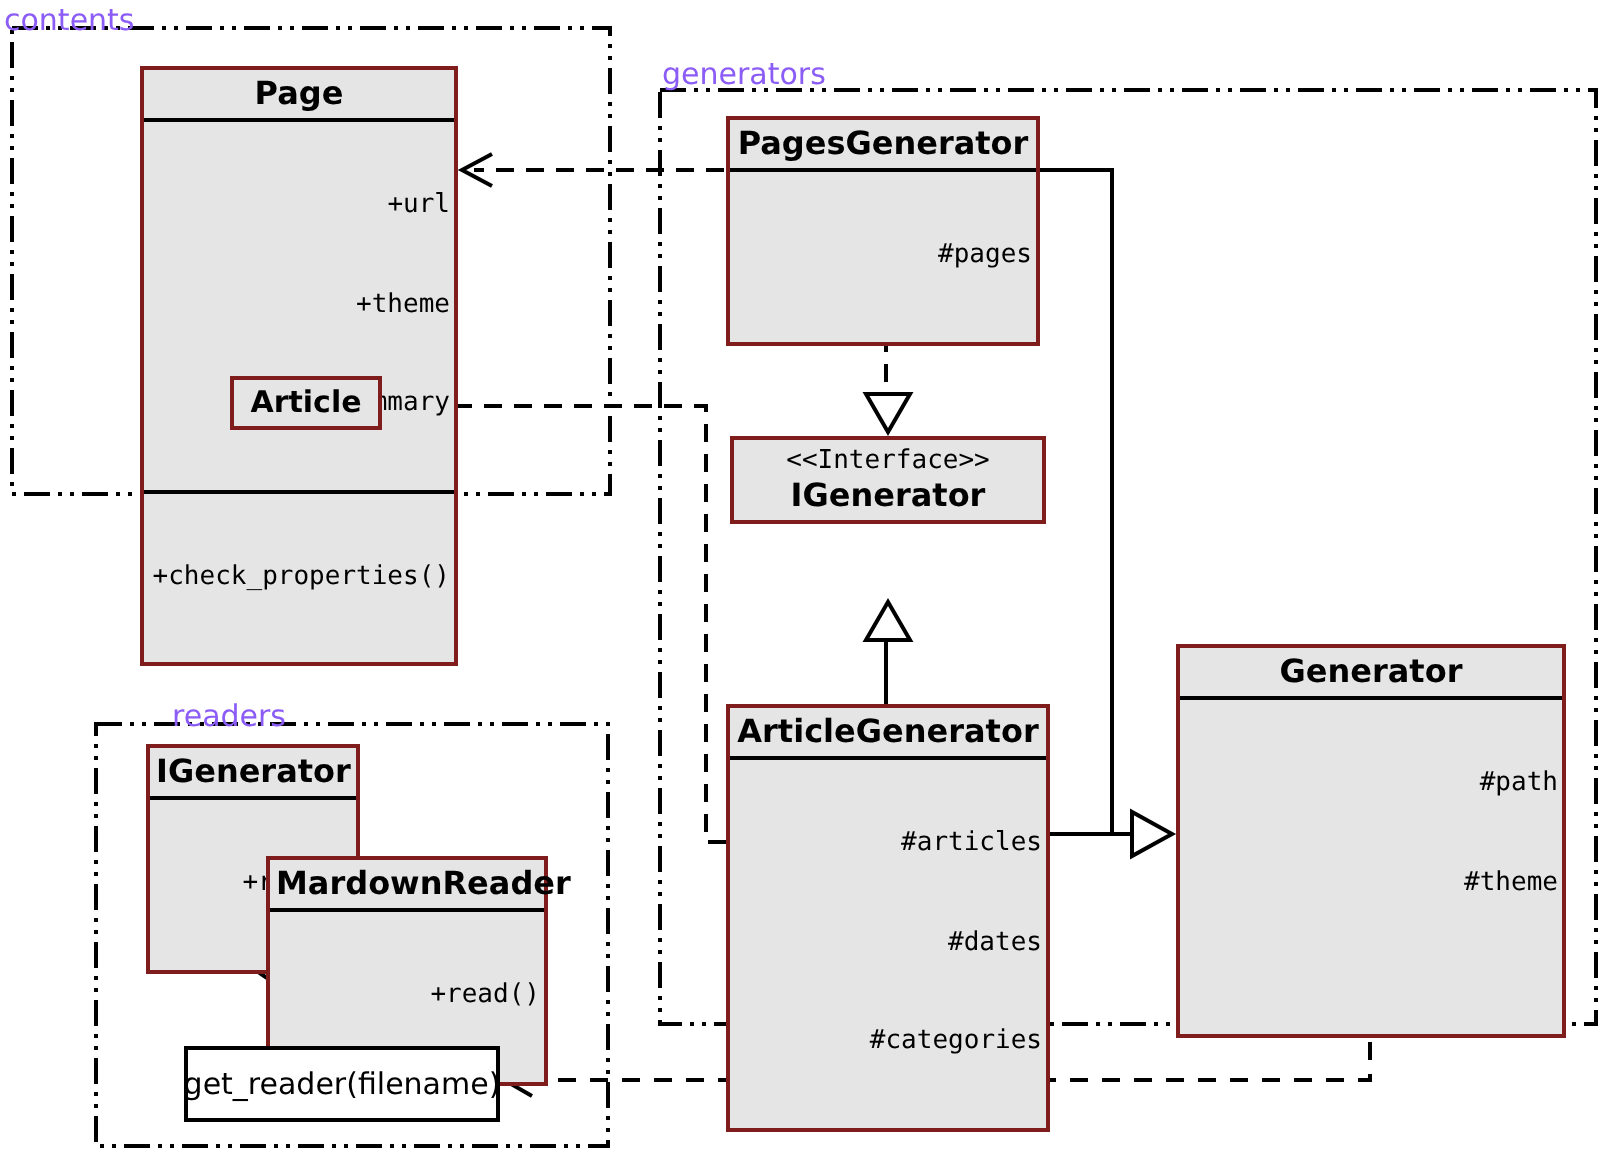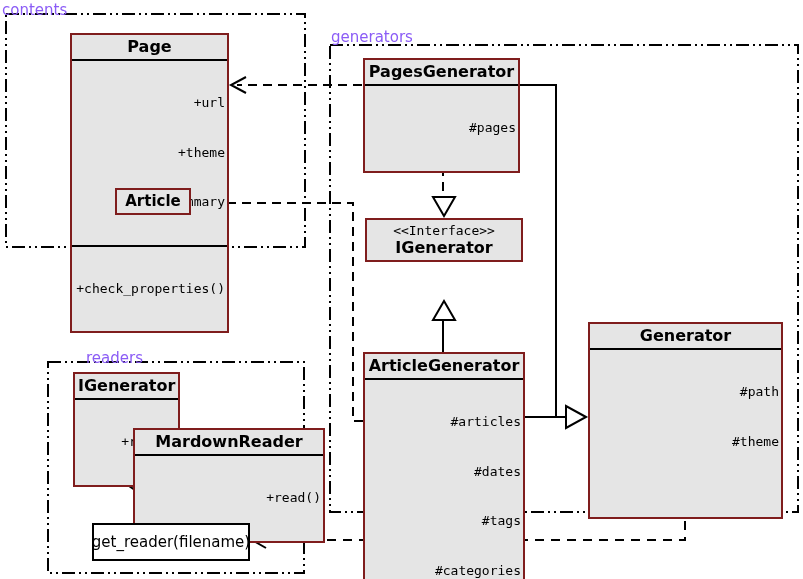"MardownReader" div.uml { width: 192px -> 141px }
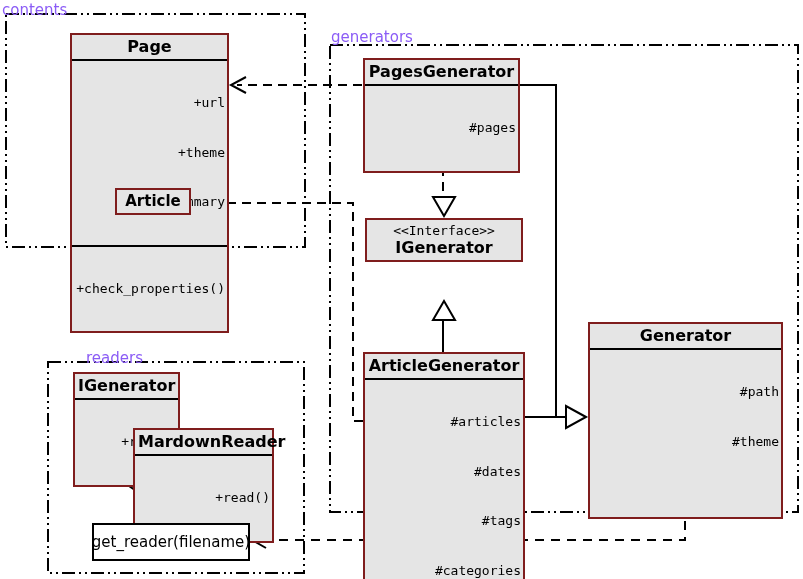"#tags" div { html: <div>#tags</div> -> none }
